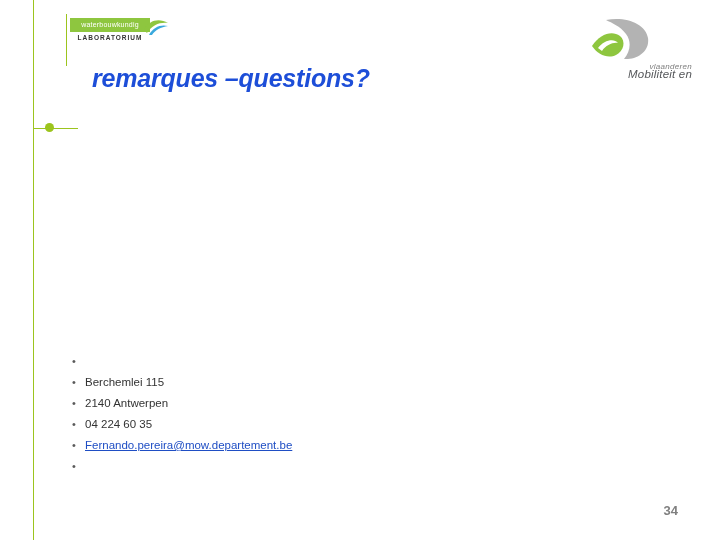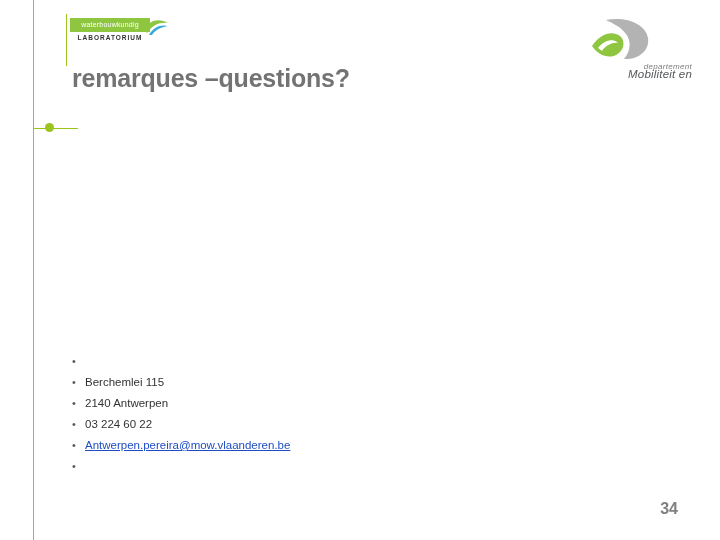"remarques –questions?" .slide-title { color: #737373 -> #1d4ed8; font-style: none -> italic; left: 72px -> 92px }
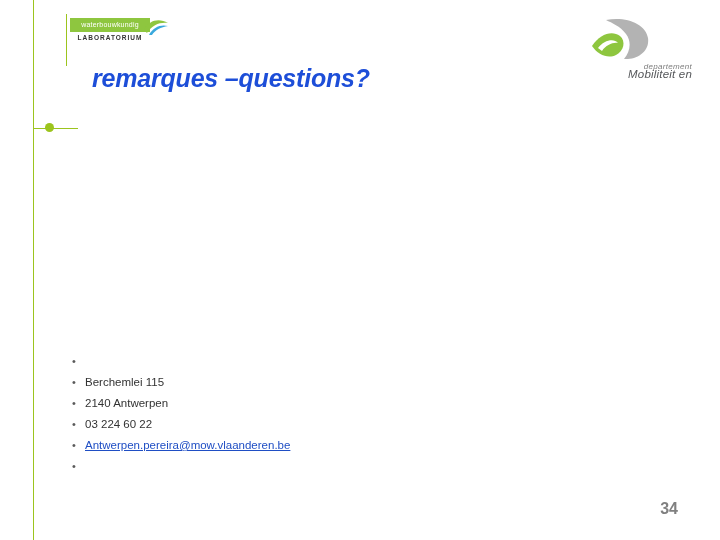"departement" div.mow-dep { text: departement -> vlaanderen }
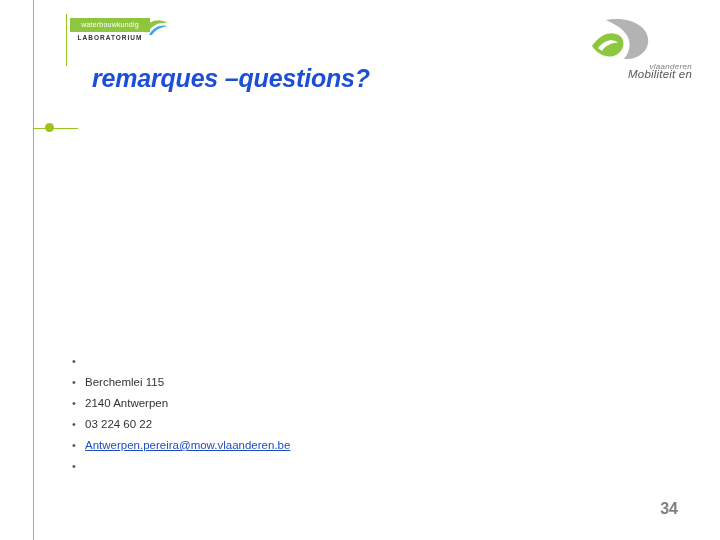"03 224 60 22" div.text { text: 03 224 60 22 -> 04 224 60 35 }
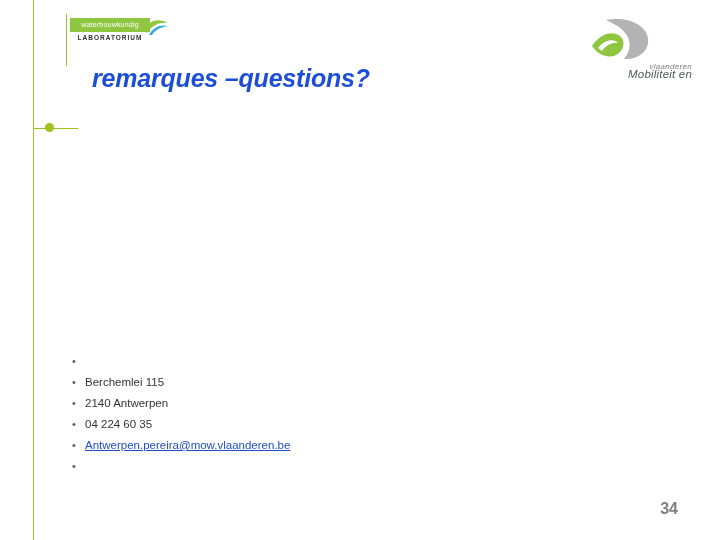"Antwerpen.pereira@mow.vlaanderen.be" div.text { text: Antwerpen.pereira@mow.vlaanderen.be -> Fernando.pereira@mow.departement.be }
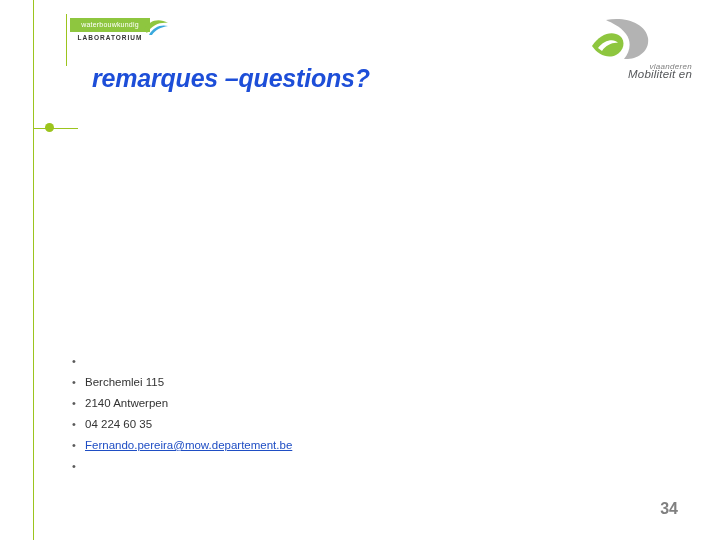"34" .page-number { font-size: 16px -> 13px }
